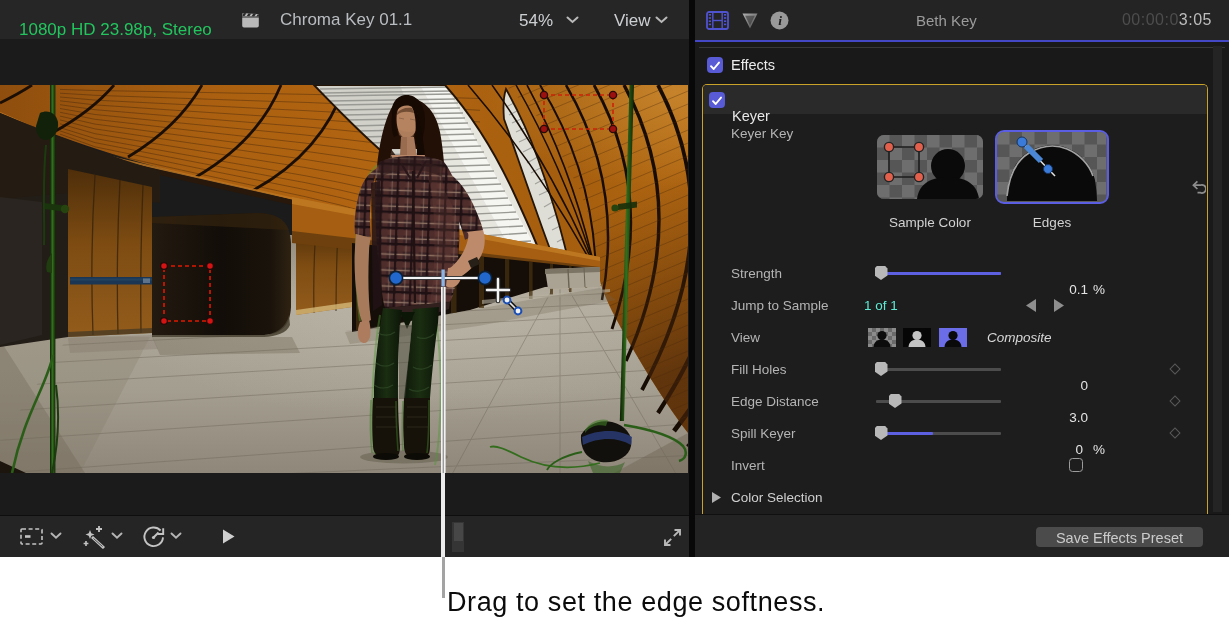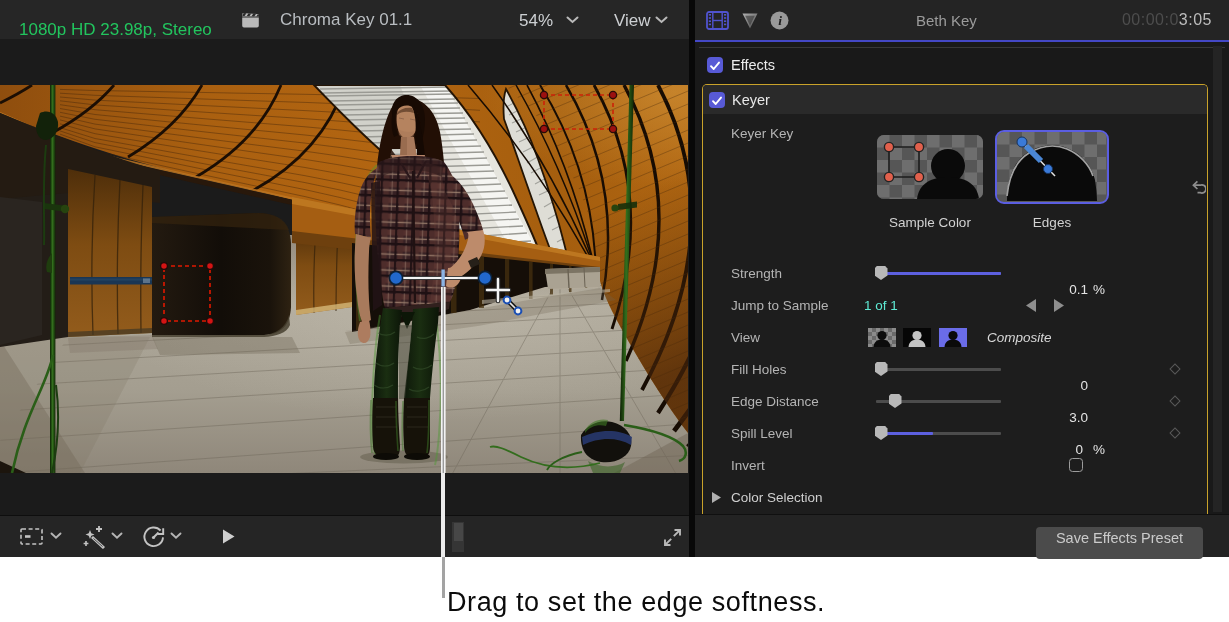"Keyer" span.abs { top: 7px -> 23px }
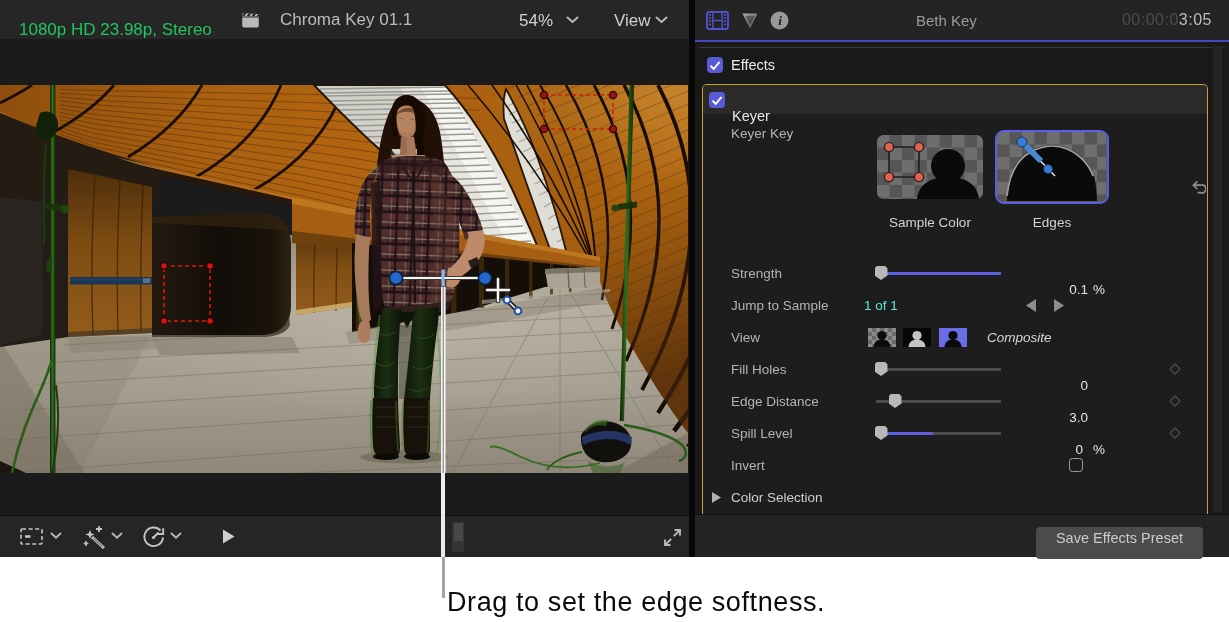"Spill Level" span.lbl { text: Level -> Keyer }
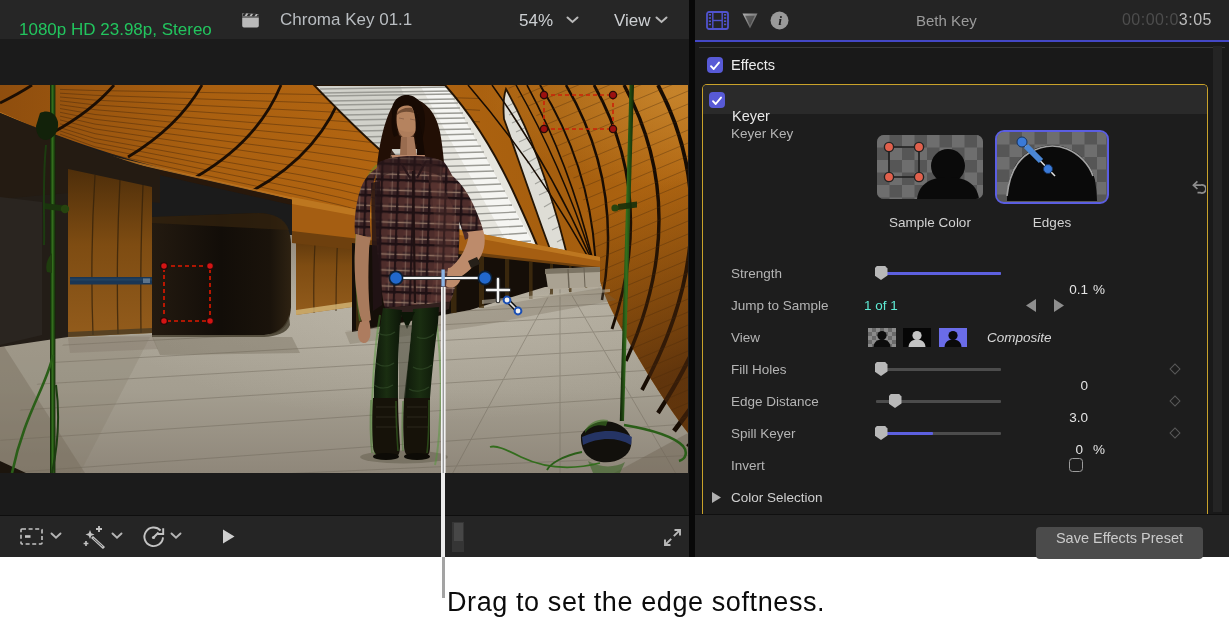"Save Effects Preset" div.abs { height: 32px -> 20px }
